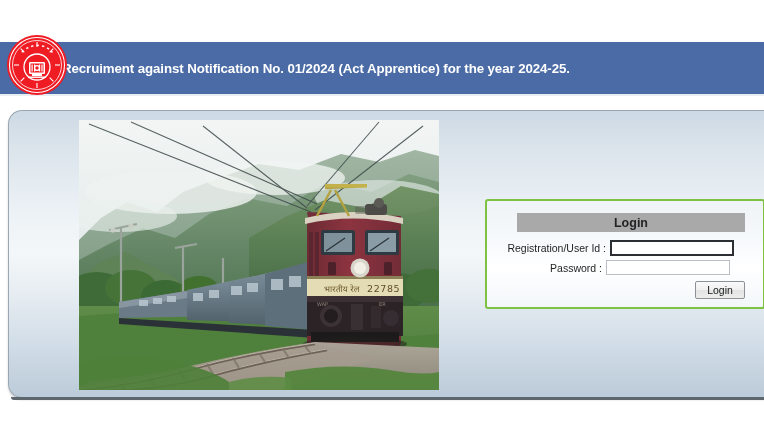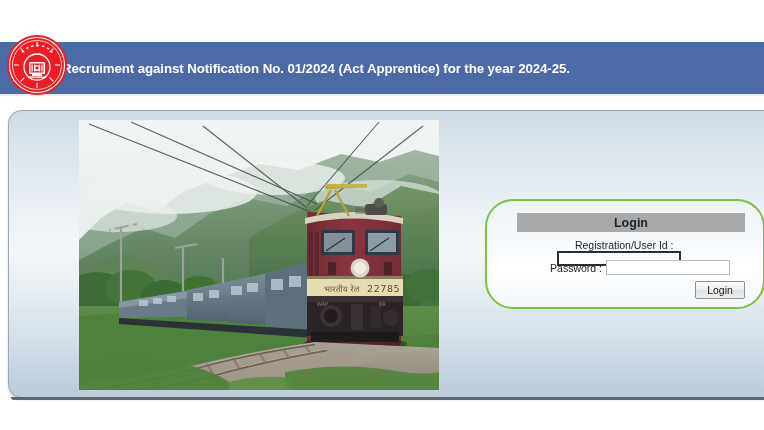"Login" .login-box { border-radius: 28px -> 3px }
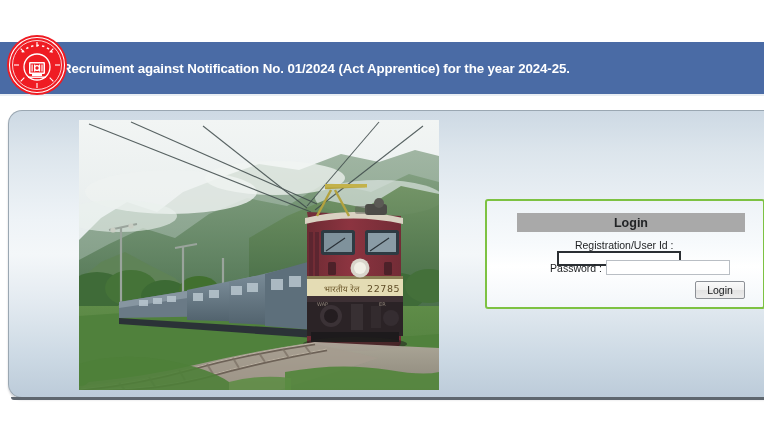"Registration/User Id :" .row-userid { flex-direction: column -> none }
